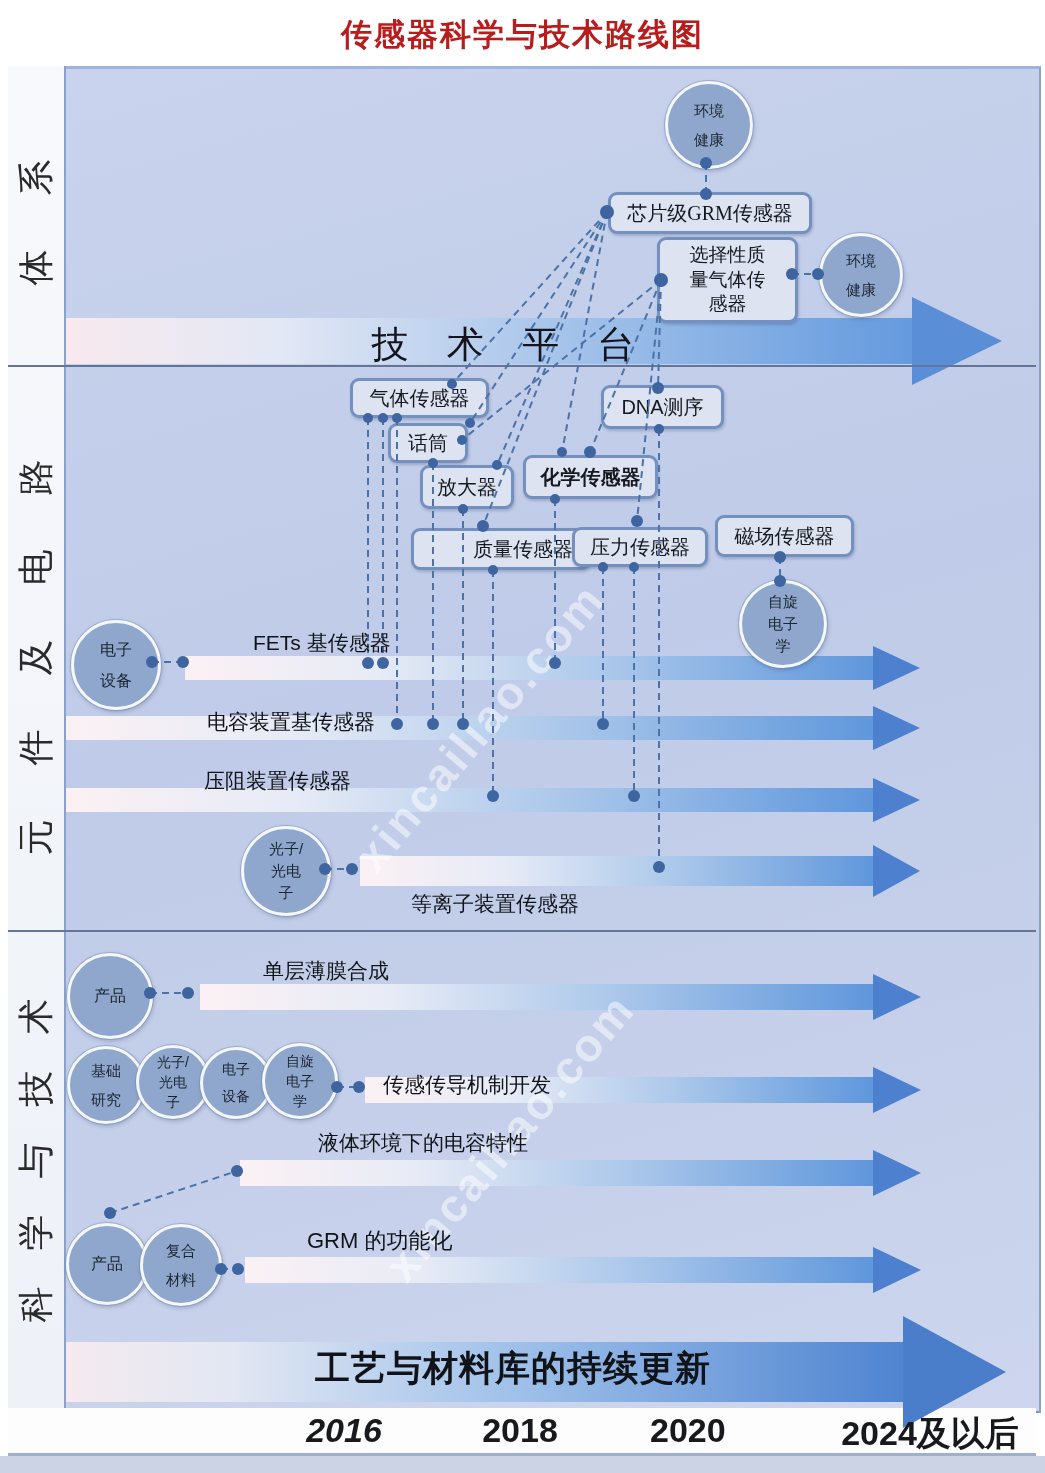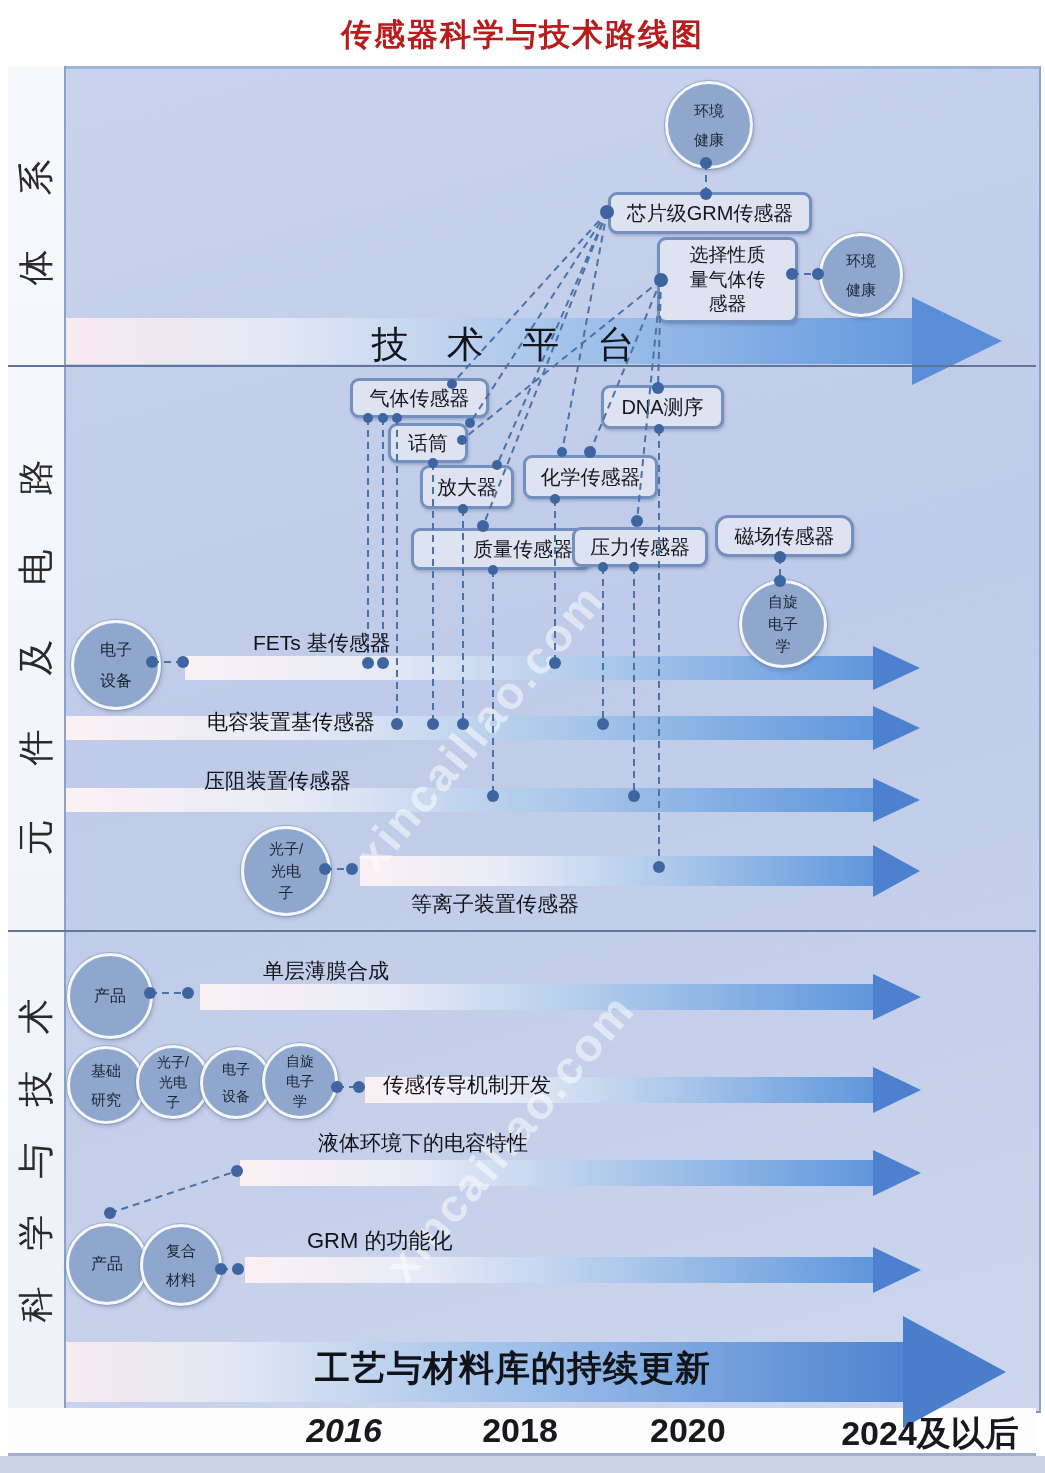"芯片级GRM传感器" div.box { font-family: none -> Liberation Serif, serif }
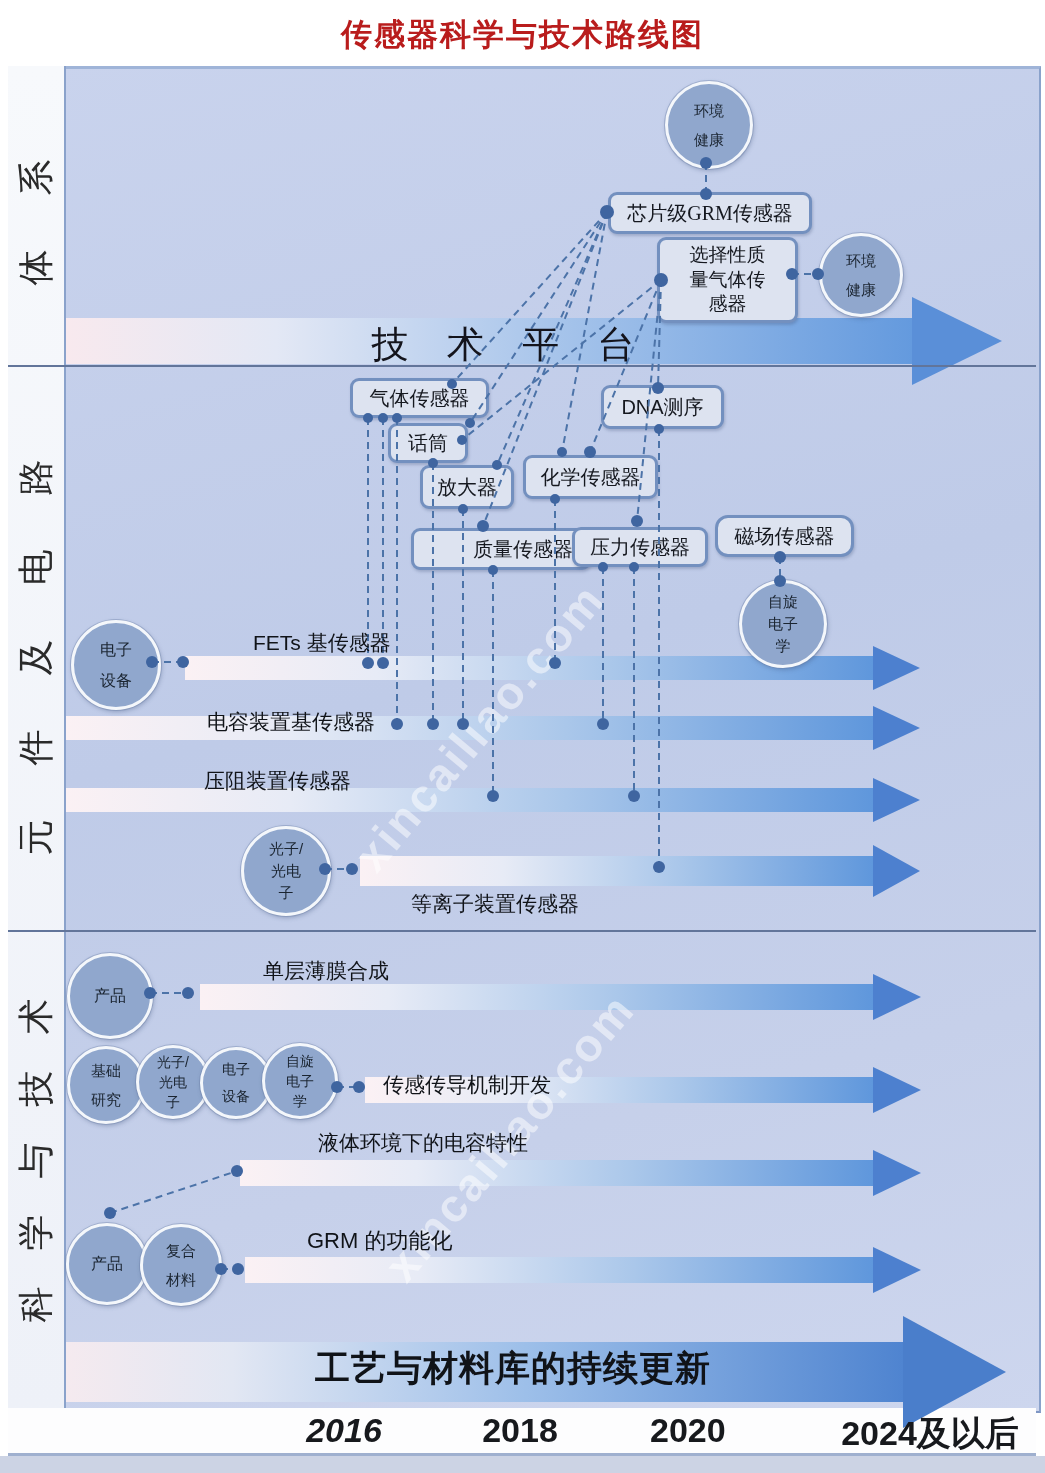"化学传感器" div.box { font-weight: none -> bold }
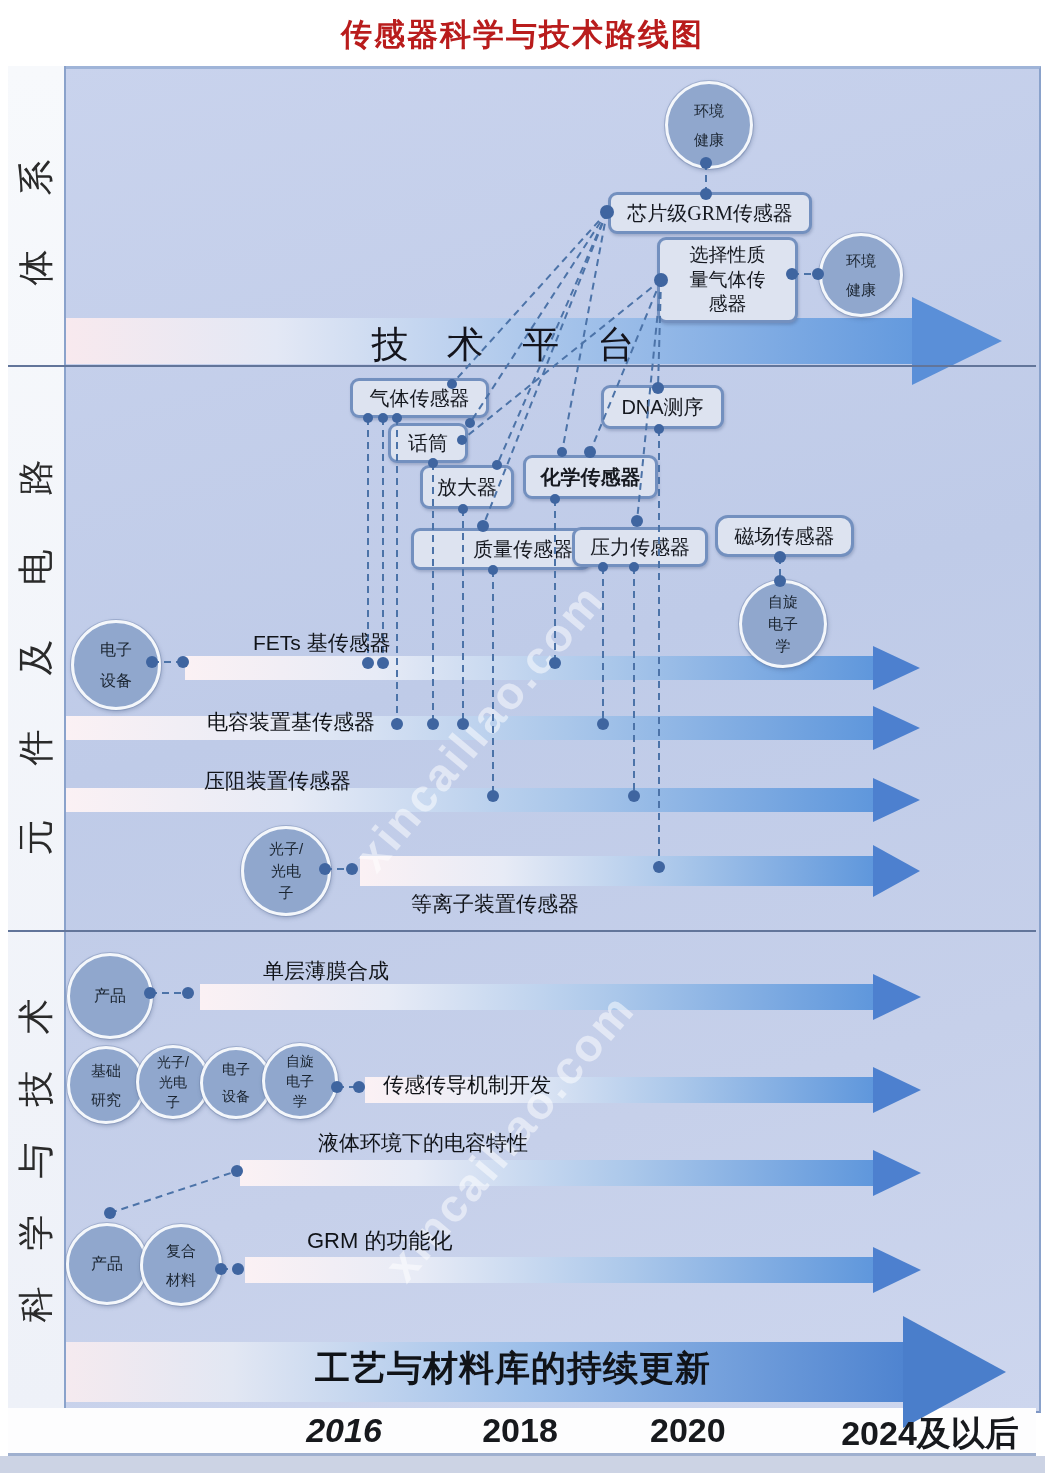"磁场传感器" div.box { border-radius: 13px -> none }
